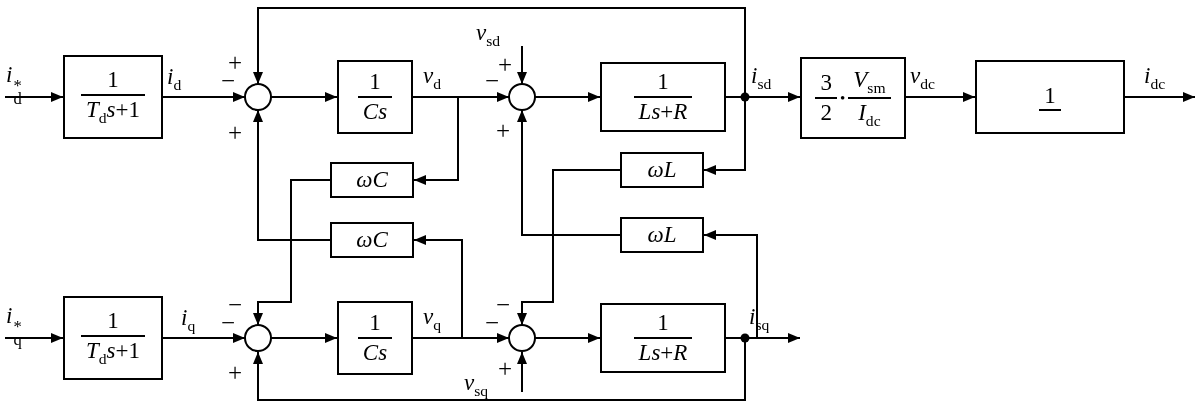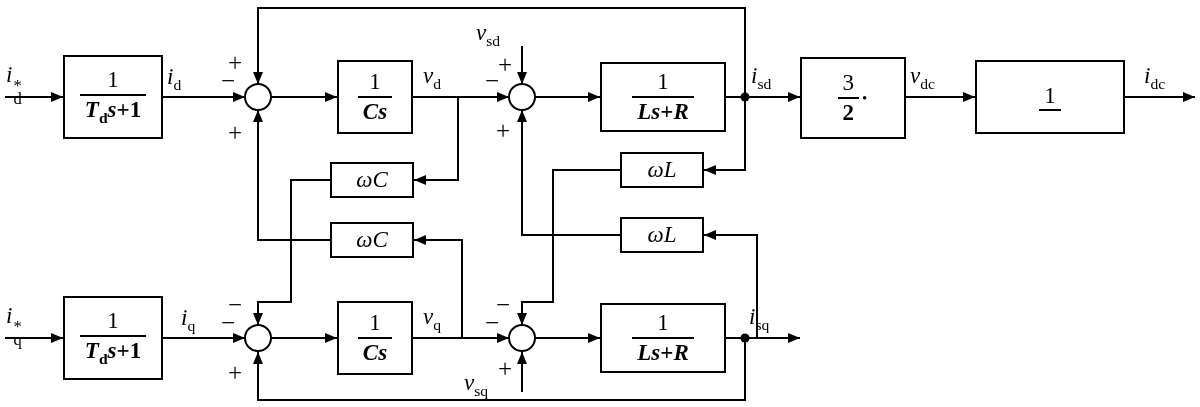"Vsm" span.frac { html: none -> <span> <span><i>V</i><sub>sm</sub></span> <span><i>I</i><sub>dc</sub></span> </span> }
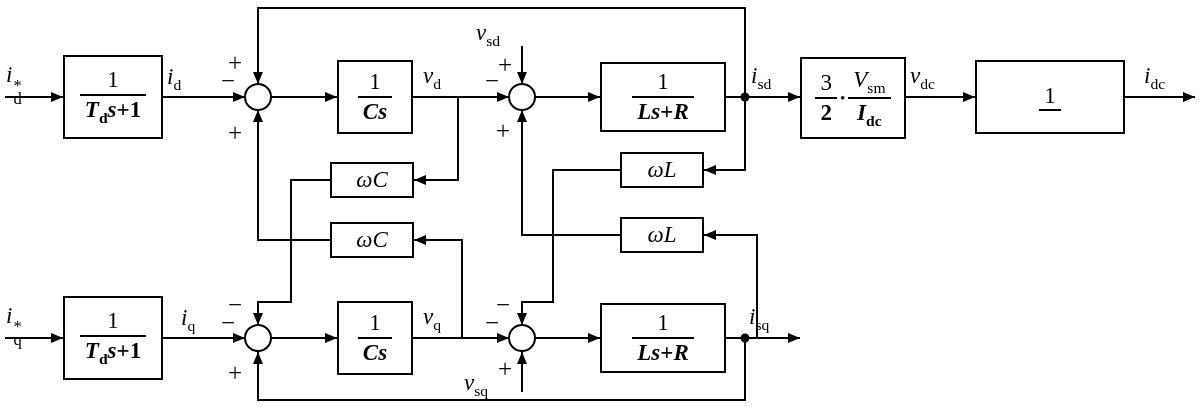"Tds+1" .frac .den { font-weight: bold -> none }
